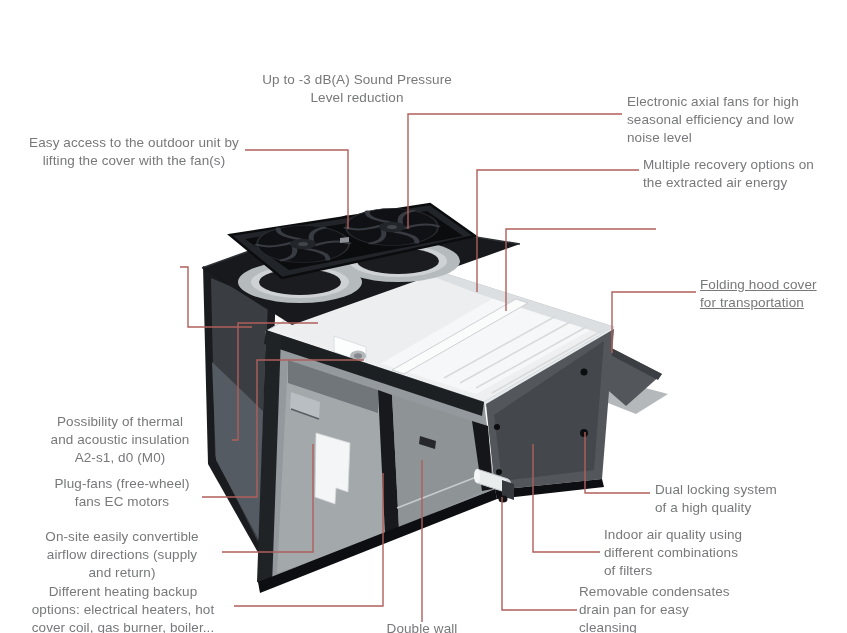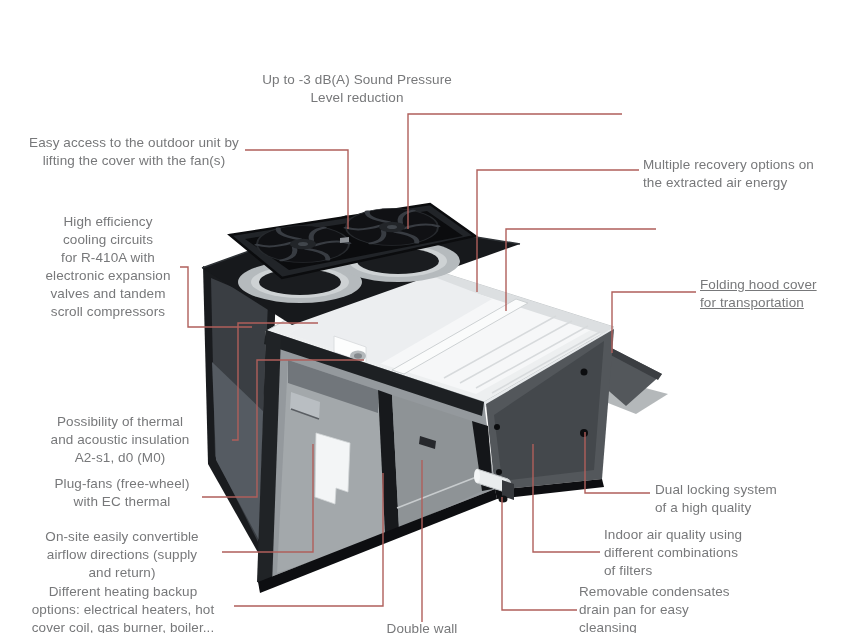"Electronic axial fans for high" div.lbl { html: none -> <div>Electronic axial fans for high seasonal efficiency and low noise level</div> }
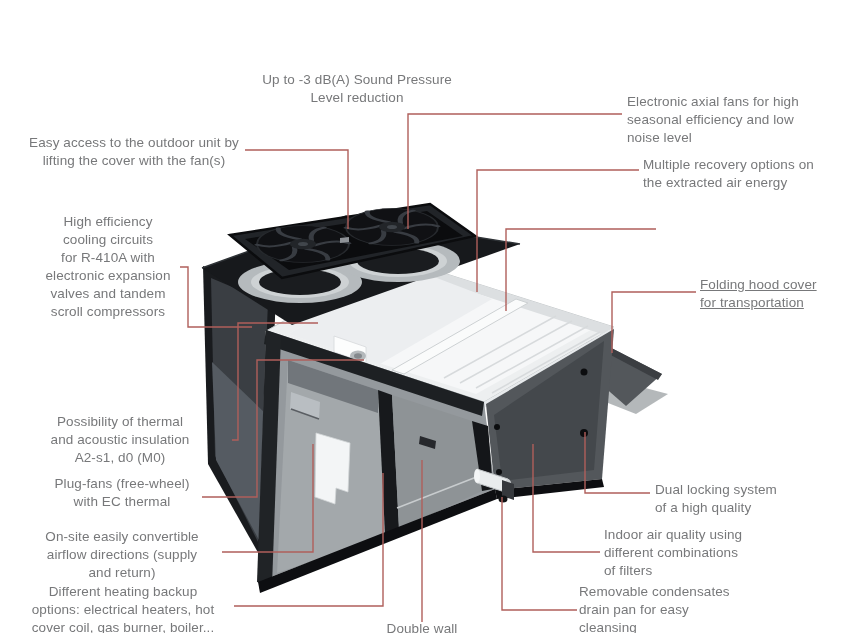"High efficiency" div.lbl { html: <div>High efficiency cooling circuits for R-410A with electronic expansion valves and tandem scroll compressors</div> -> none }
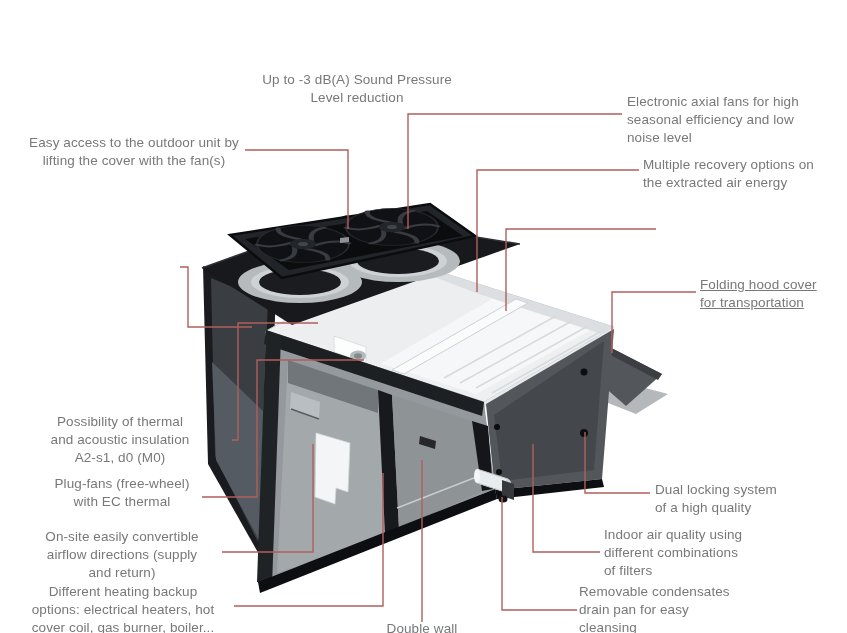"Plug-fans (free-wheel)" div.lbl { text: with EC thermal -> fans EC motors }
